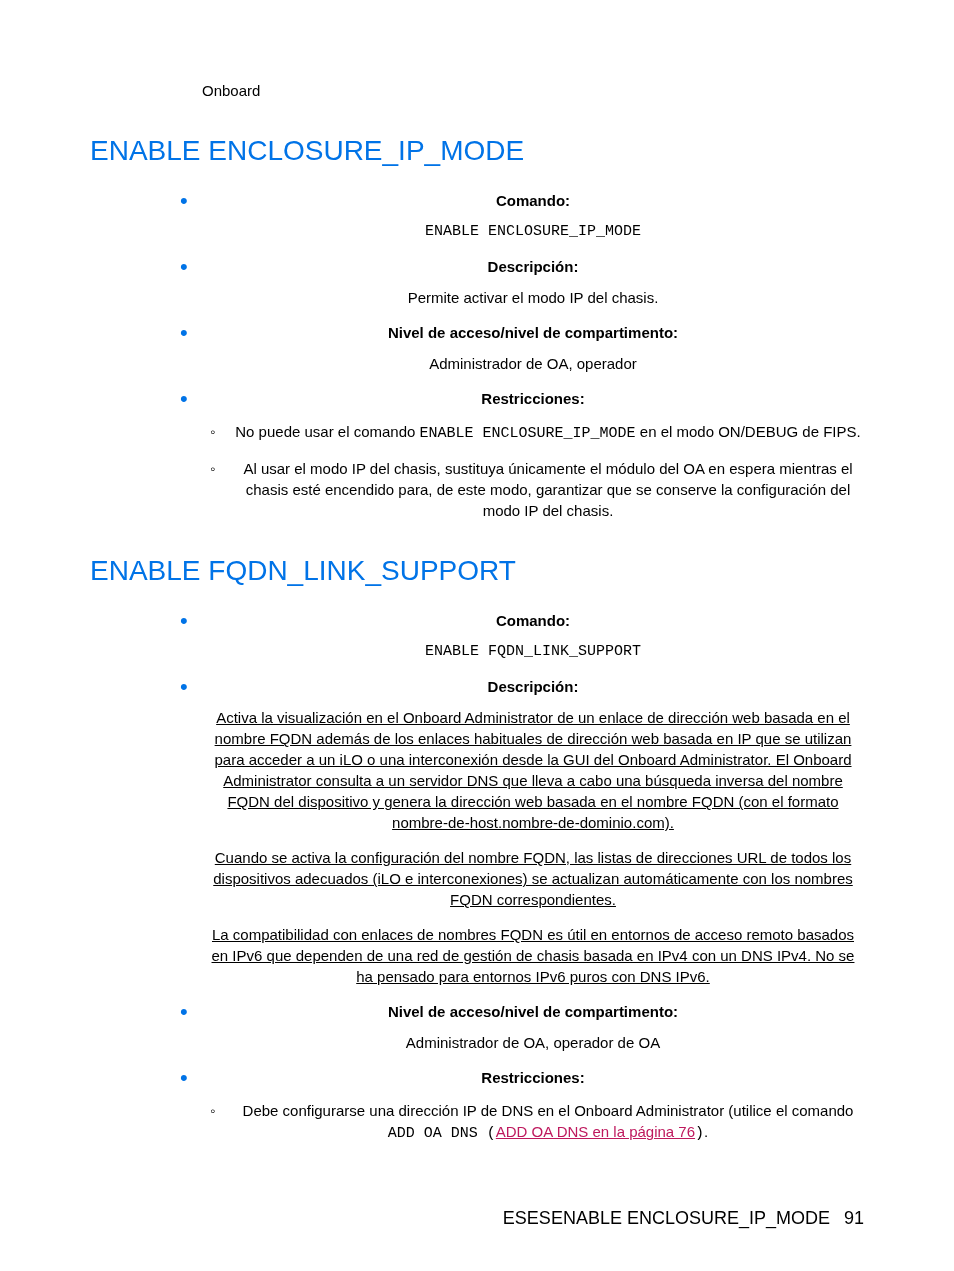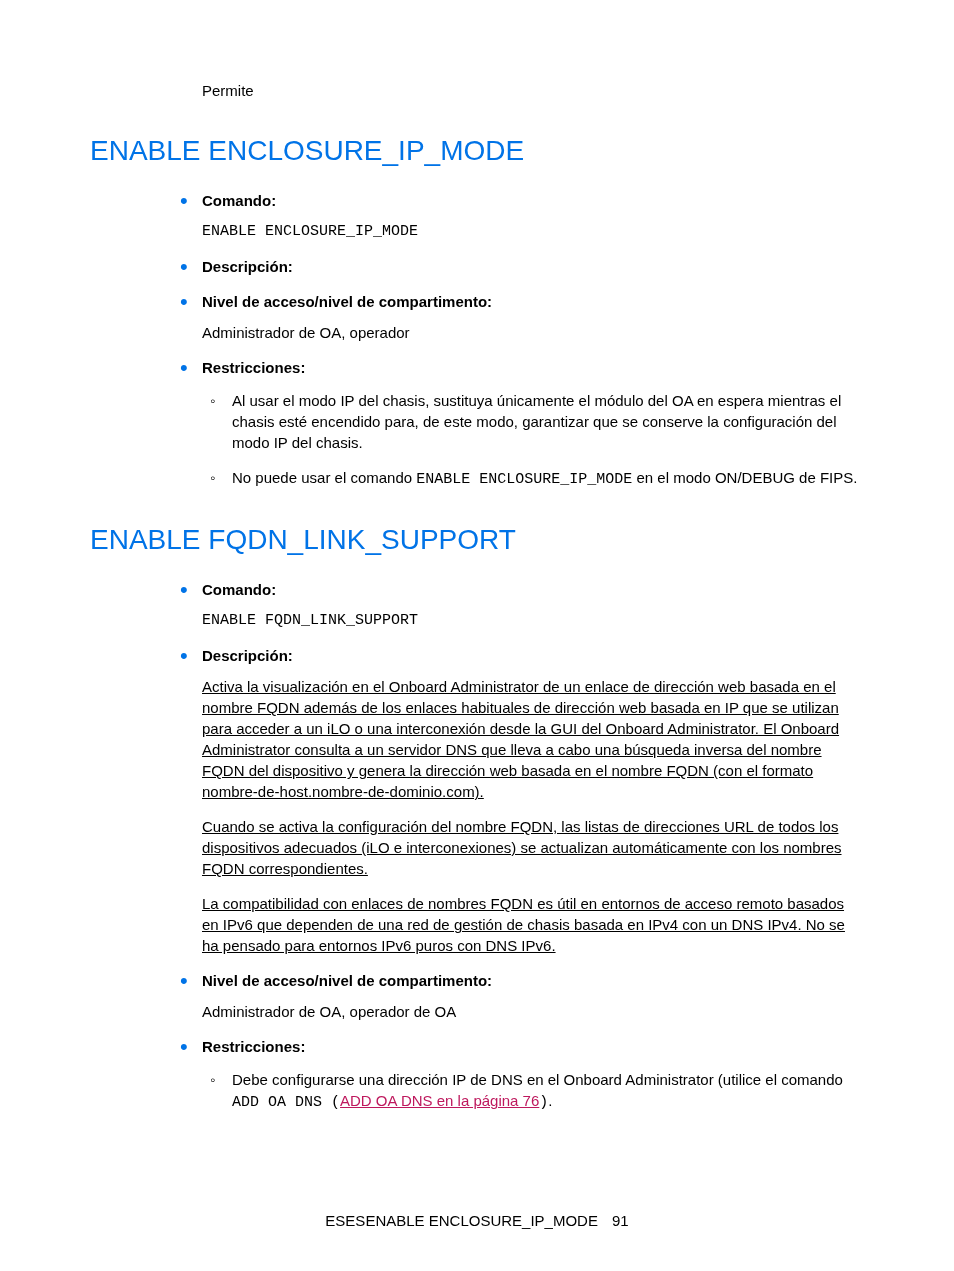"Permite" div.orphan { text: Permite -> Onboard }
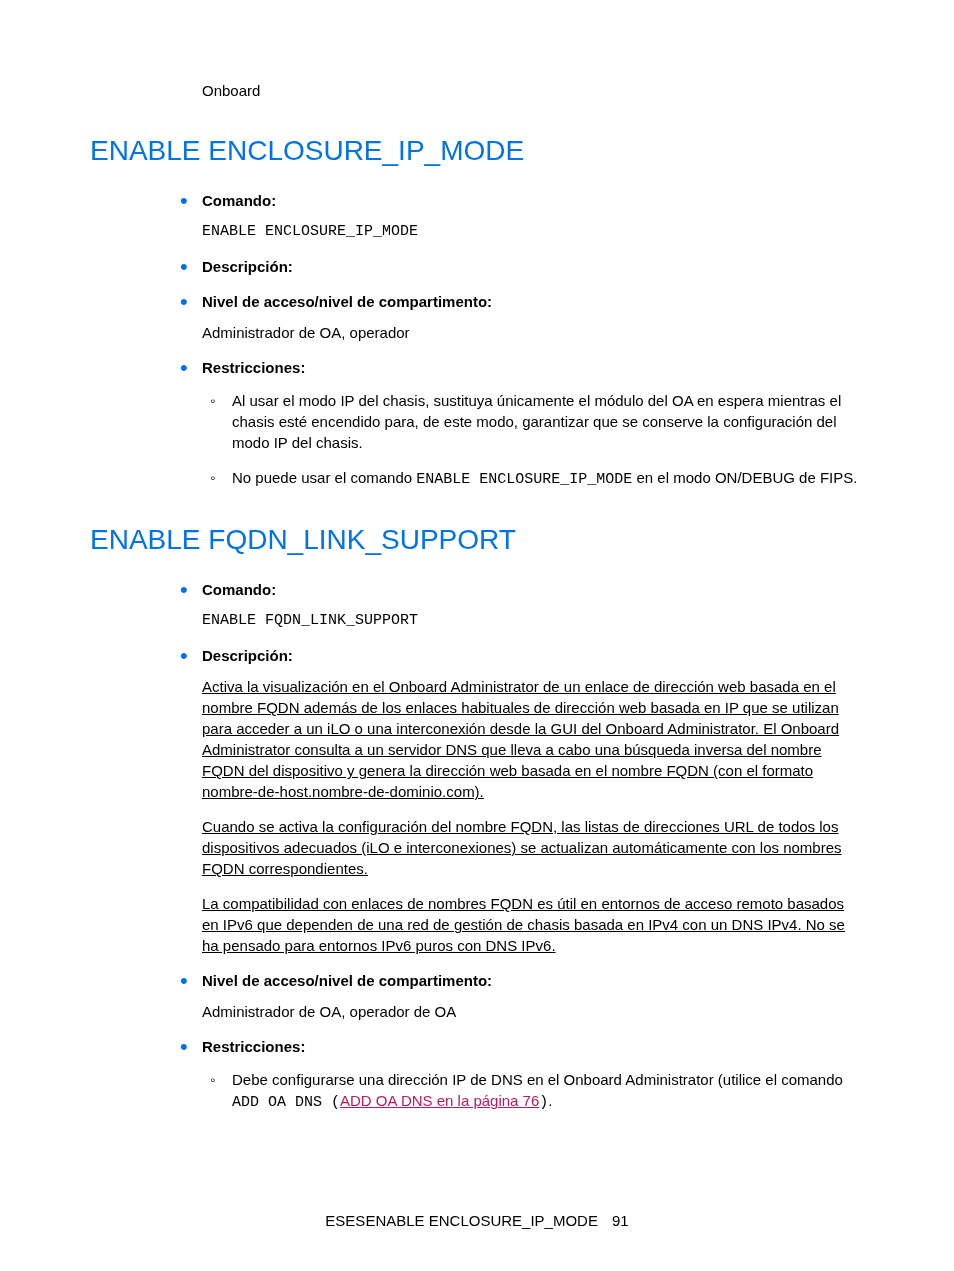"Comando:" ul.bulleted > li { text-align: none -> center }
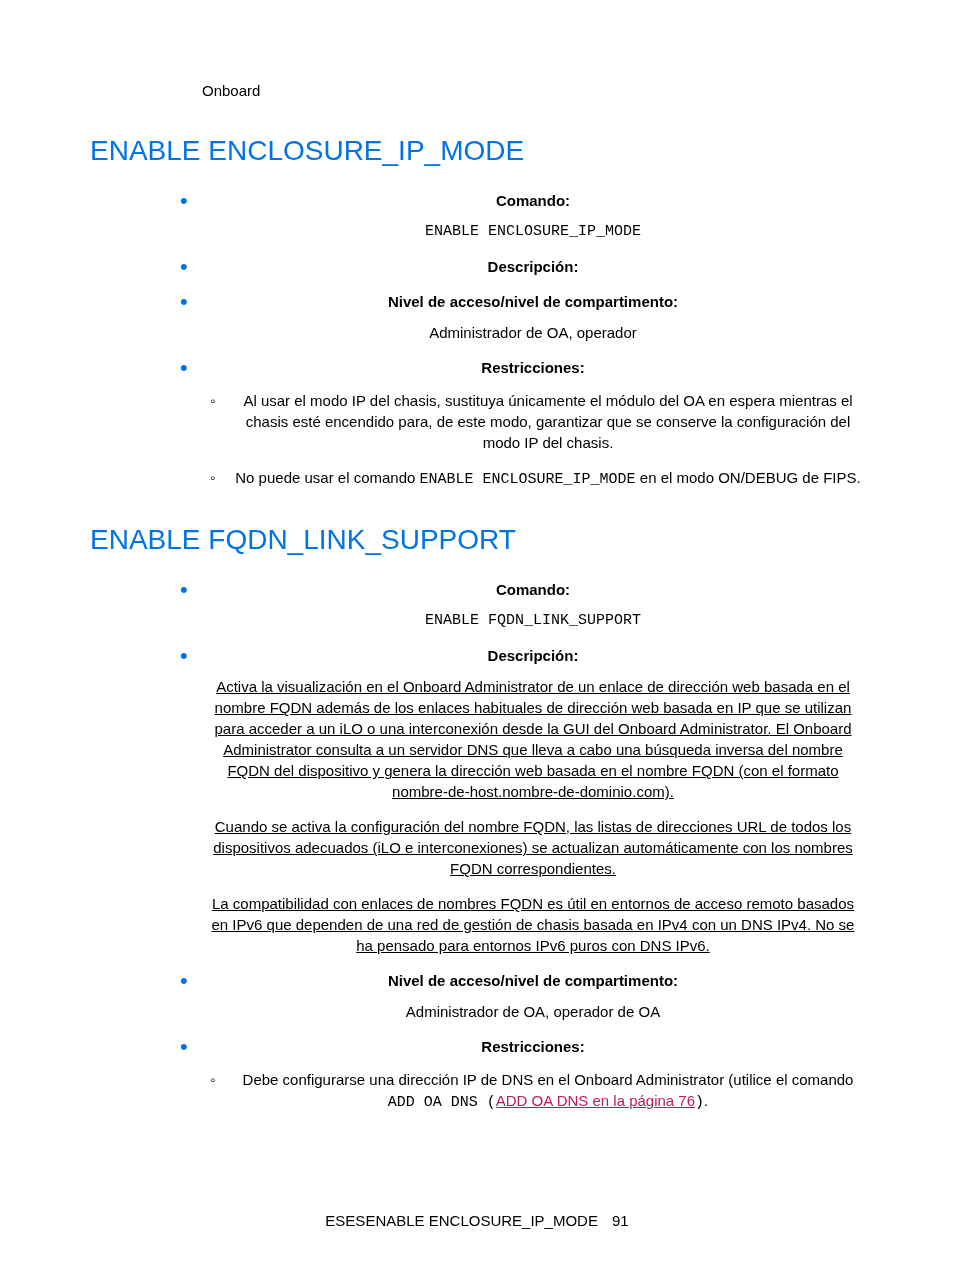"Permite activar el modo IP" div.body { html: none -> <div>Permite activar el modo IP del chasis.</div> }
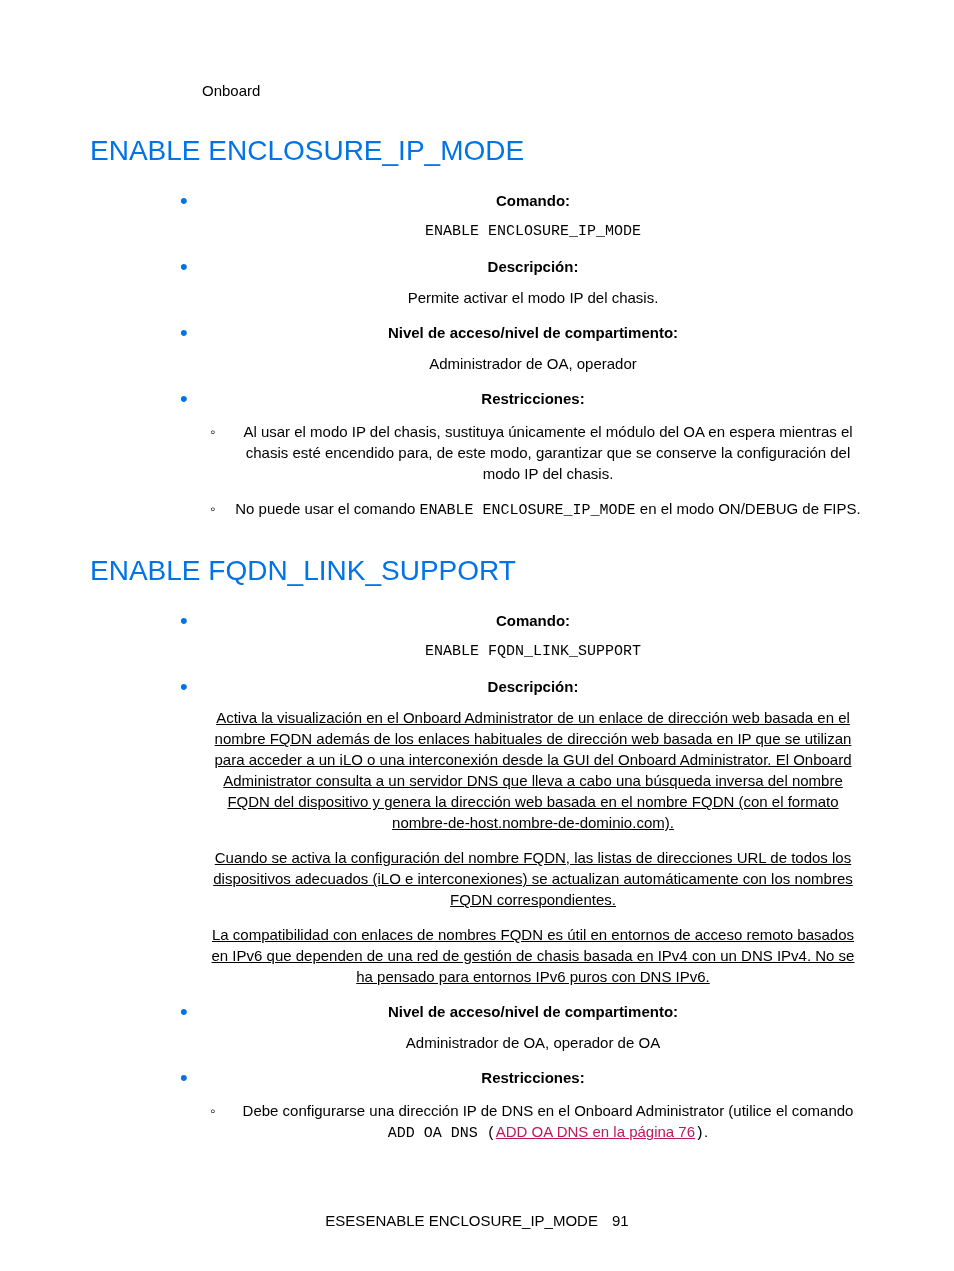"Al usar el modo IP" li { order: before "No puede usar el comando" -> after "No puede usar el comando" }
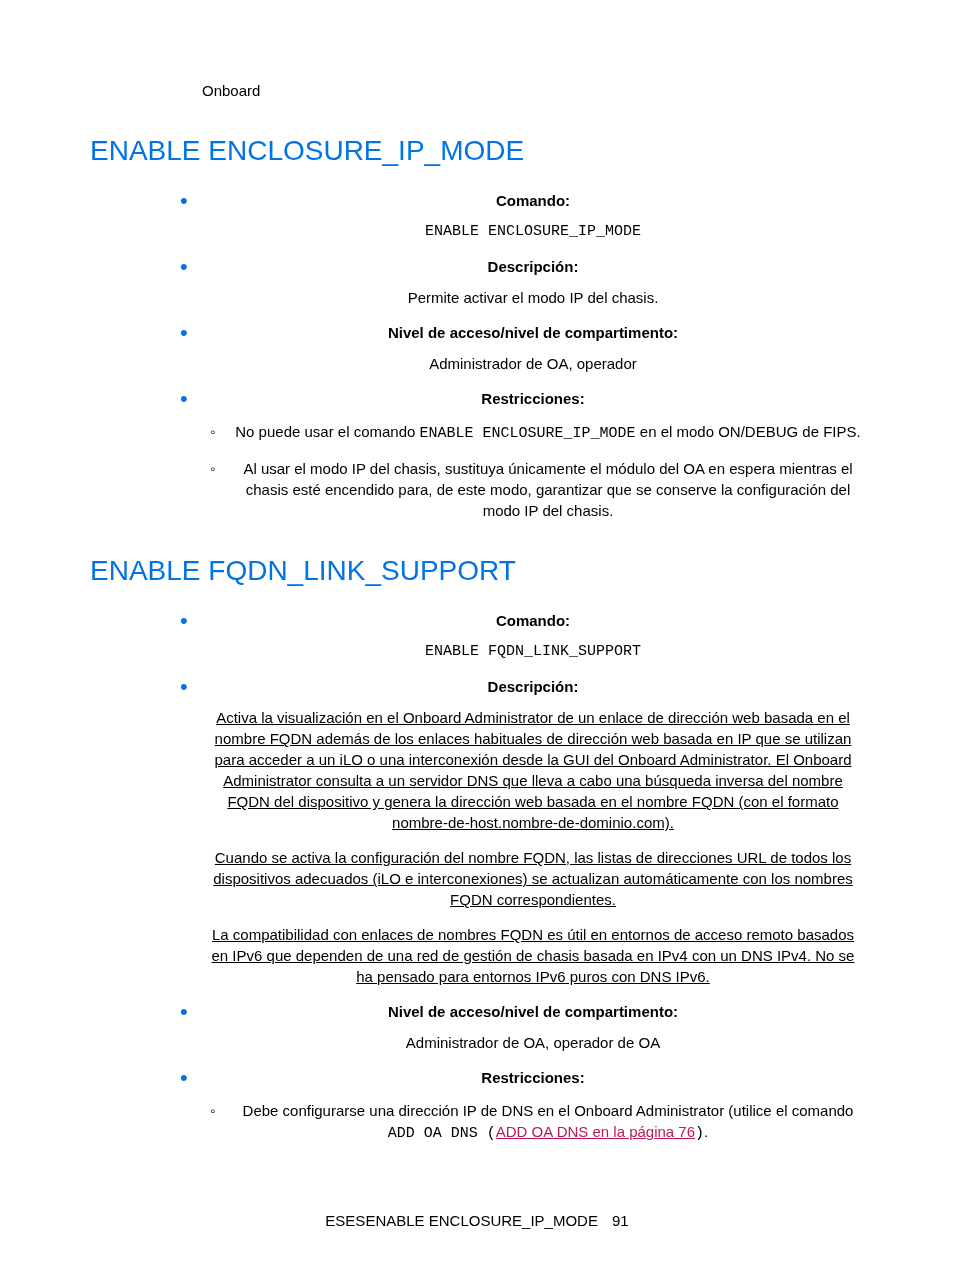"ESES" .footer { font-size: 15px -> 18px; justify-content: center -> flex-end }
